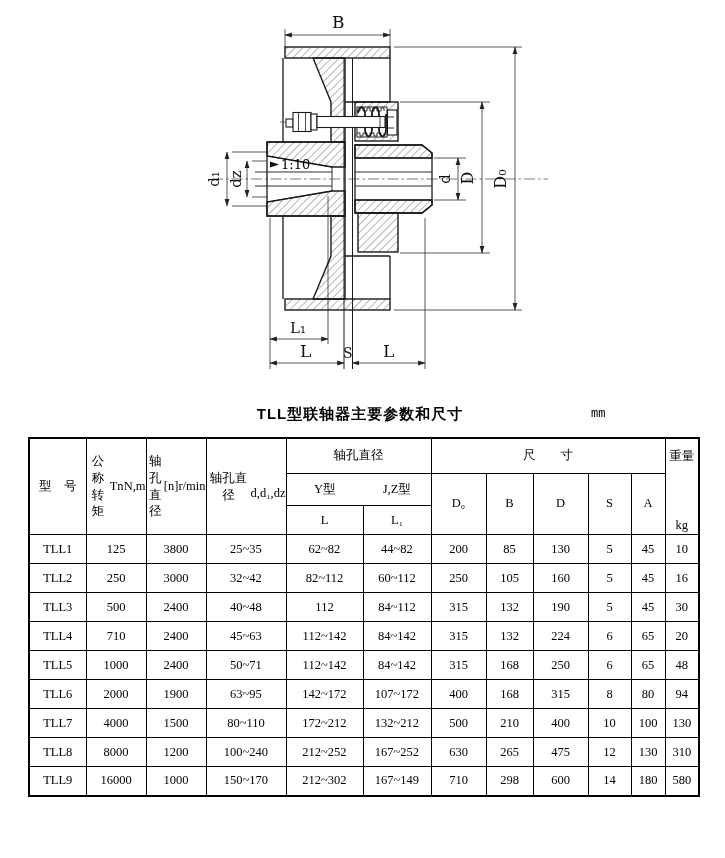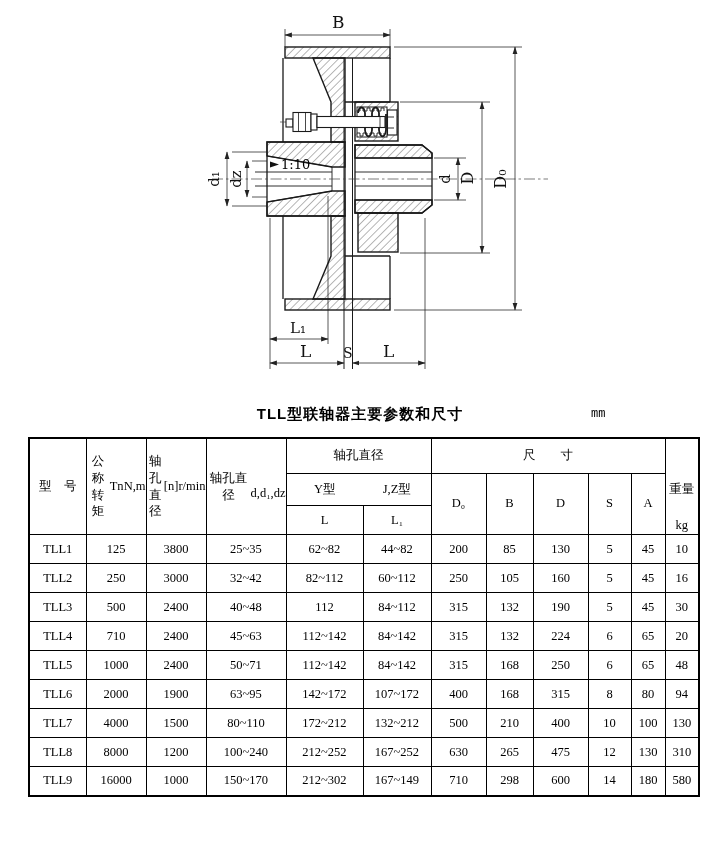"重量" .wcell { justify-content: flex-end -> space-between }
